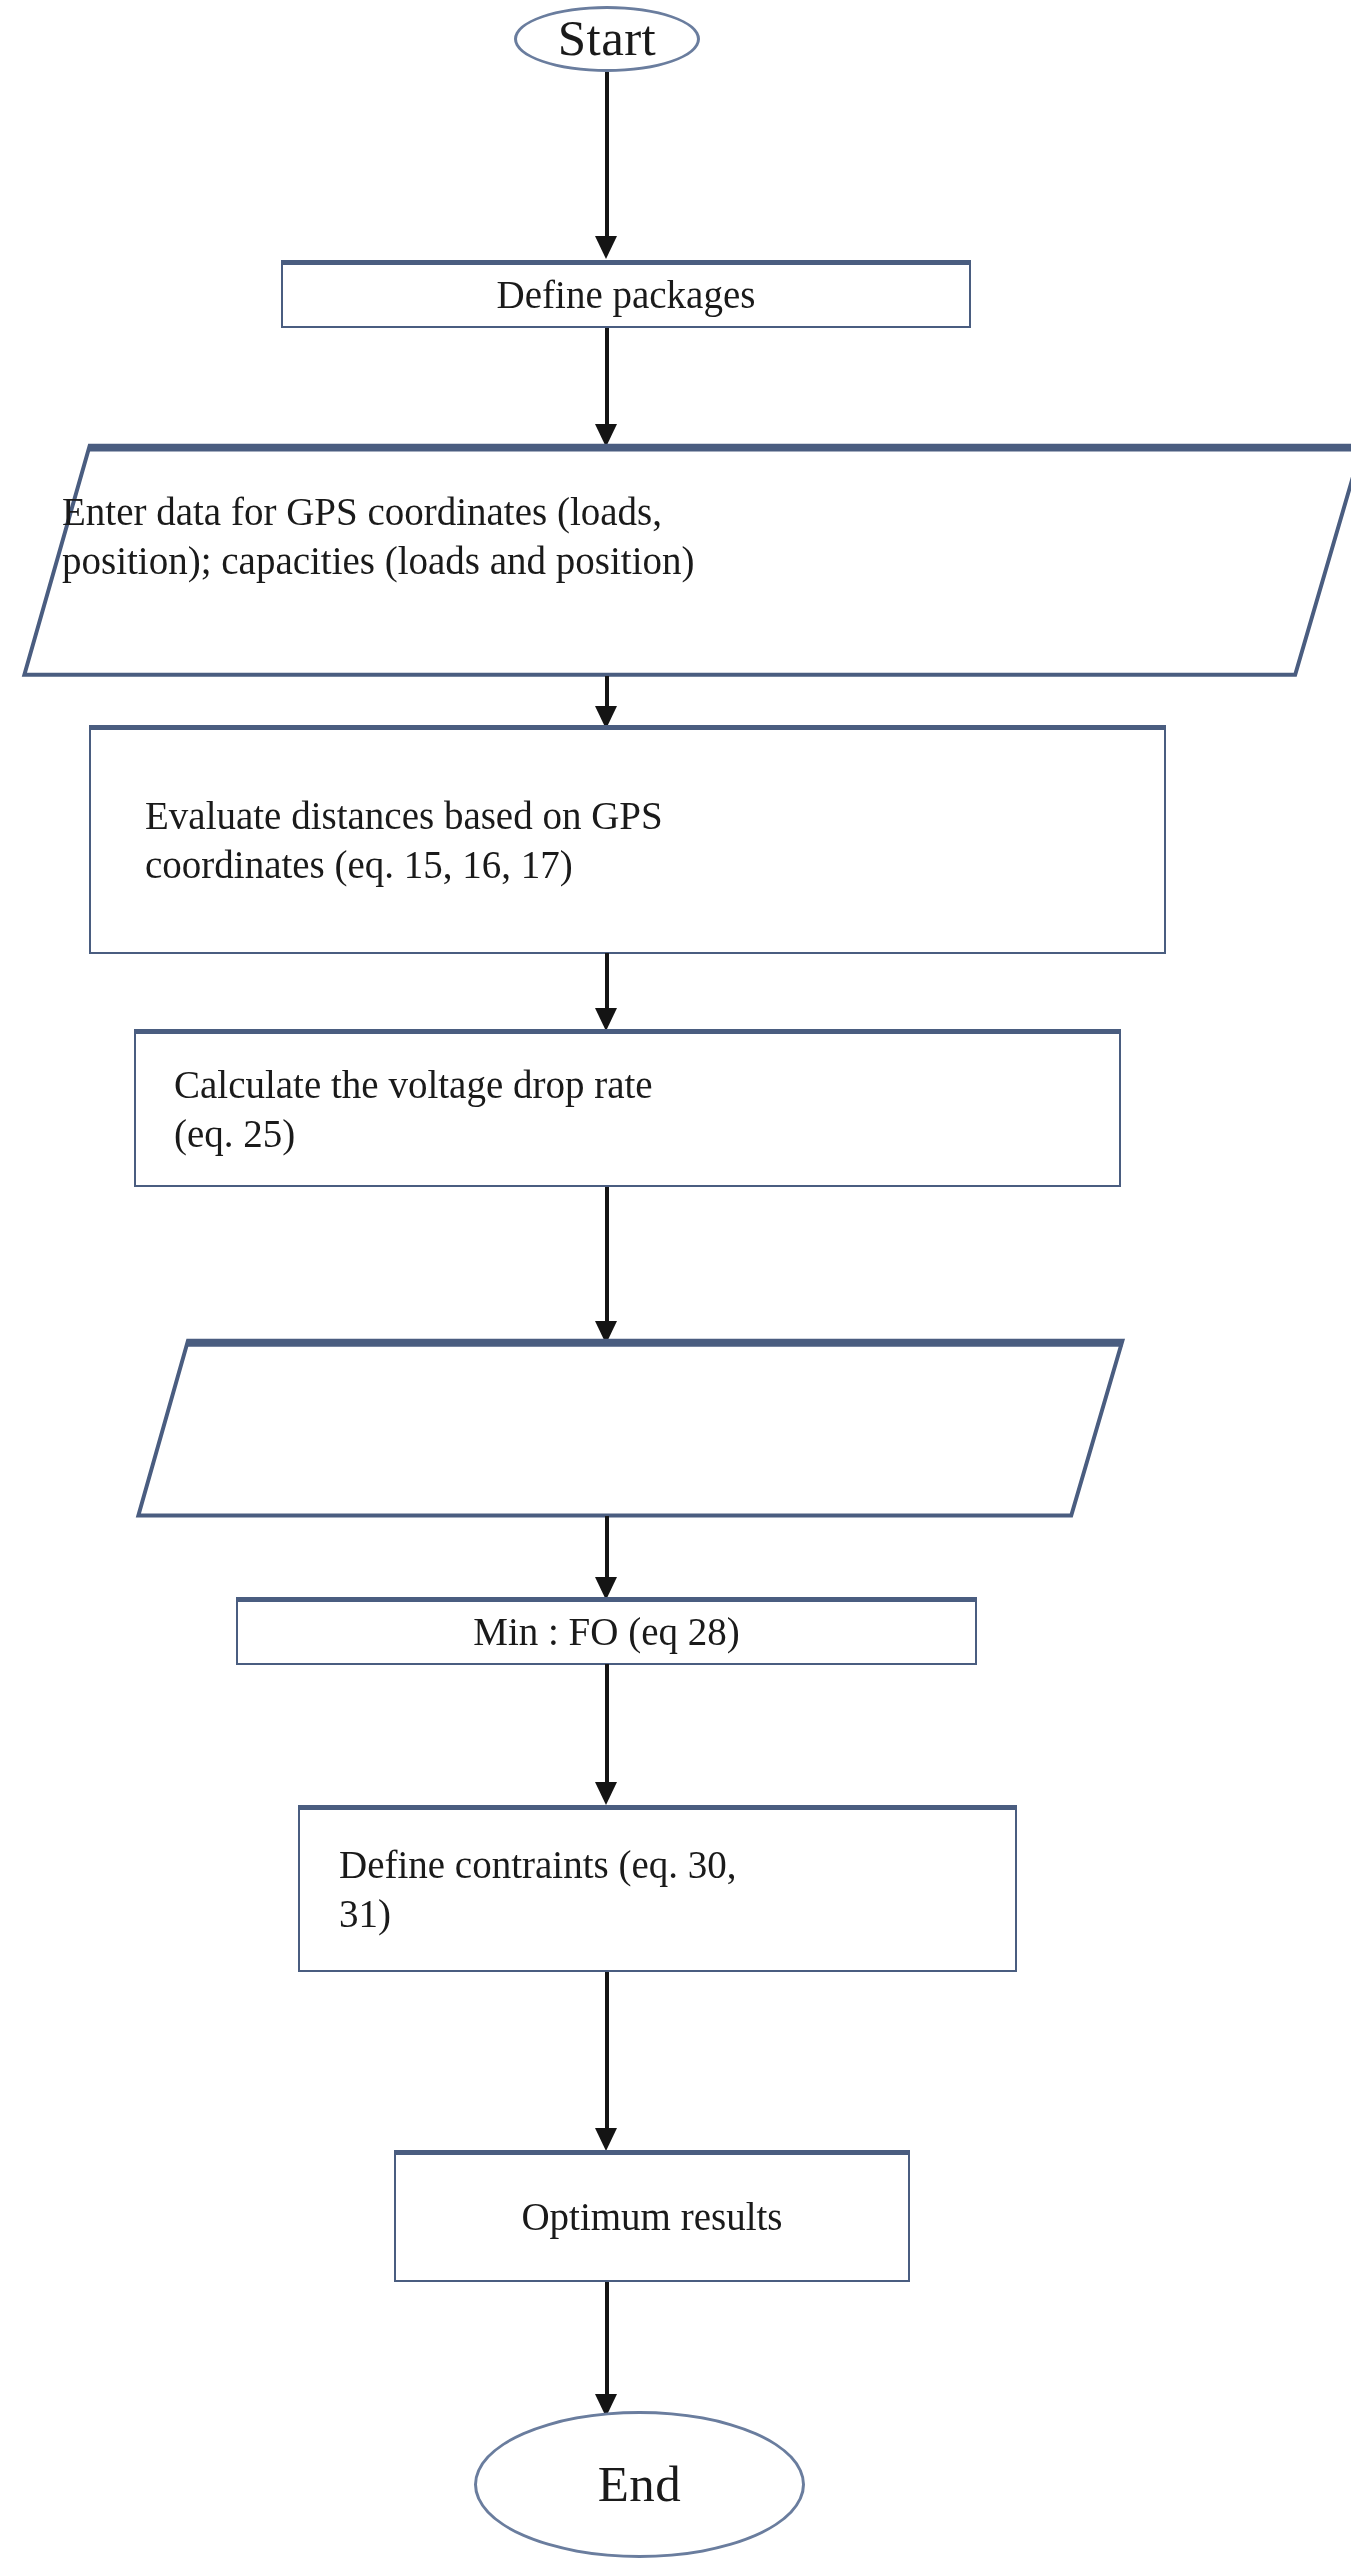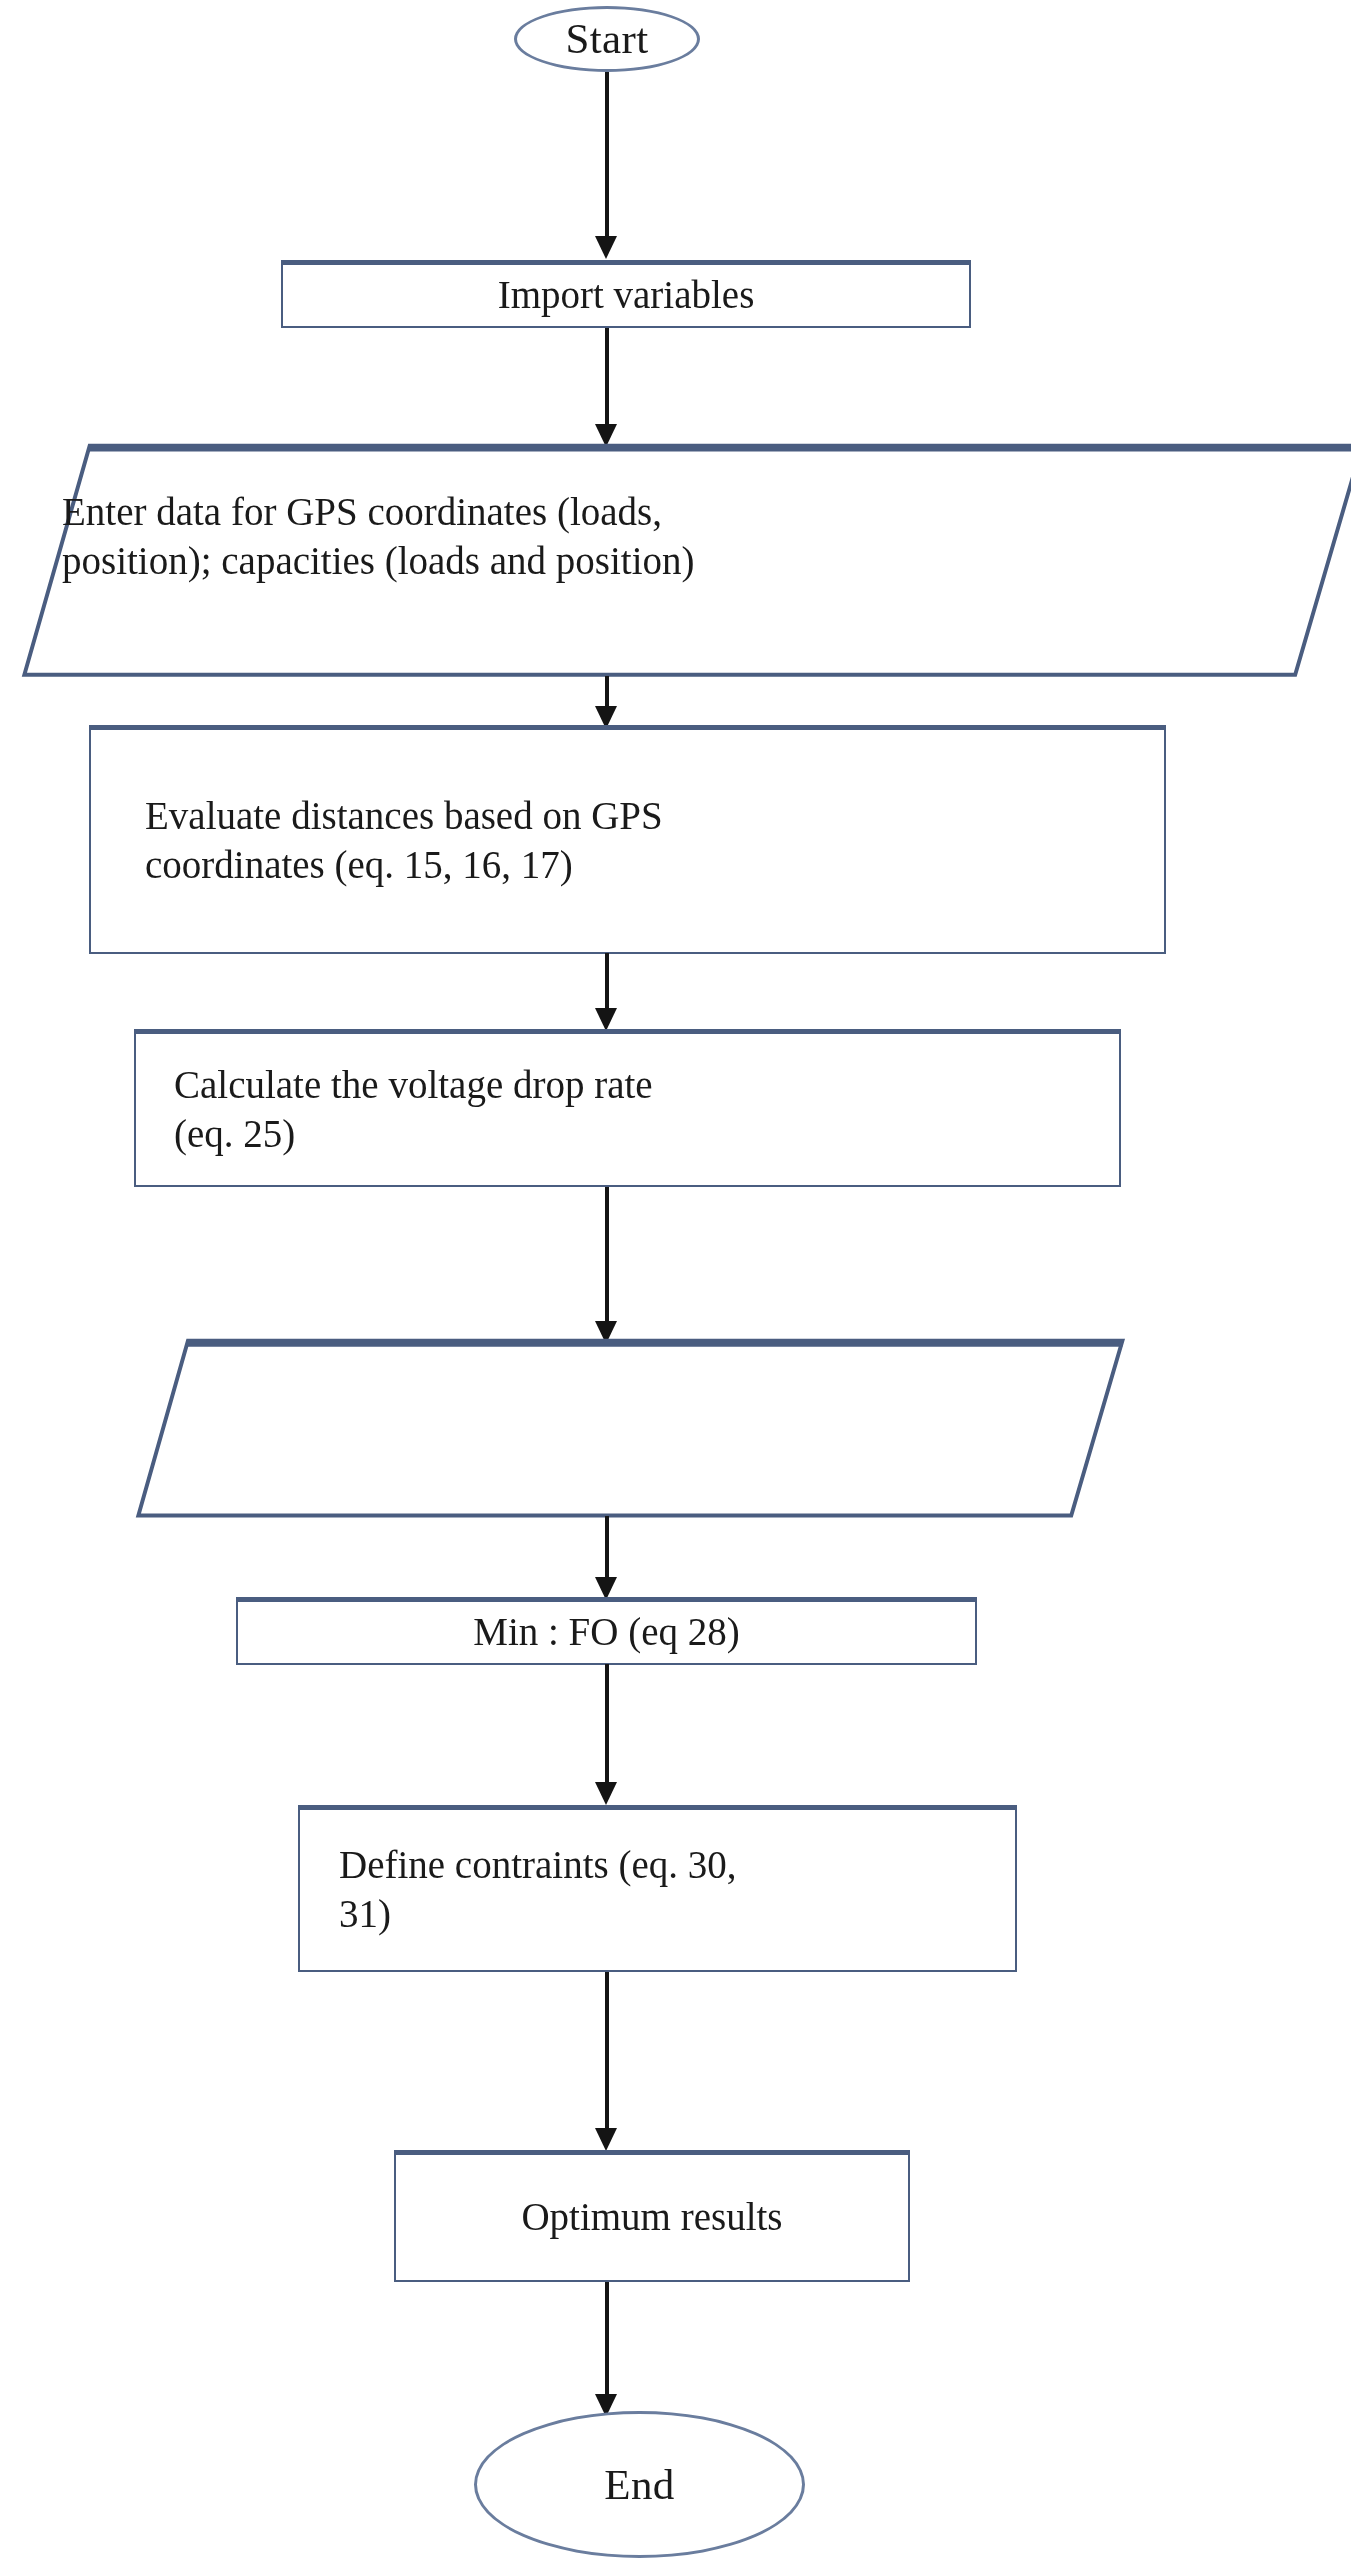"Start" .terminator .node-label { font-size: 43px -> 51px }
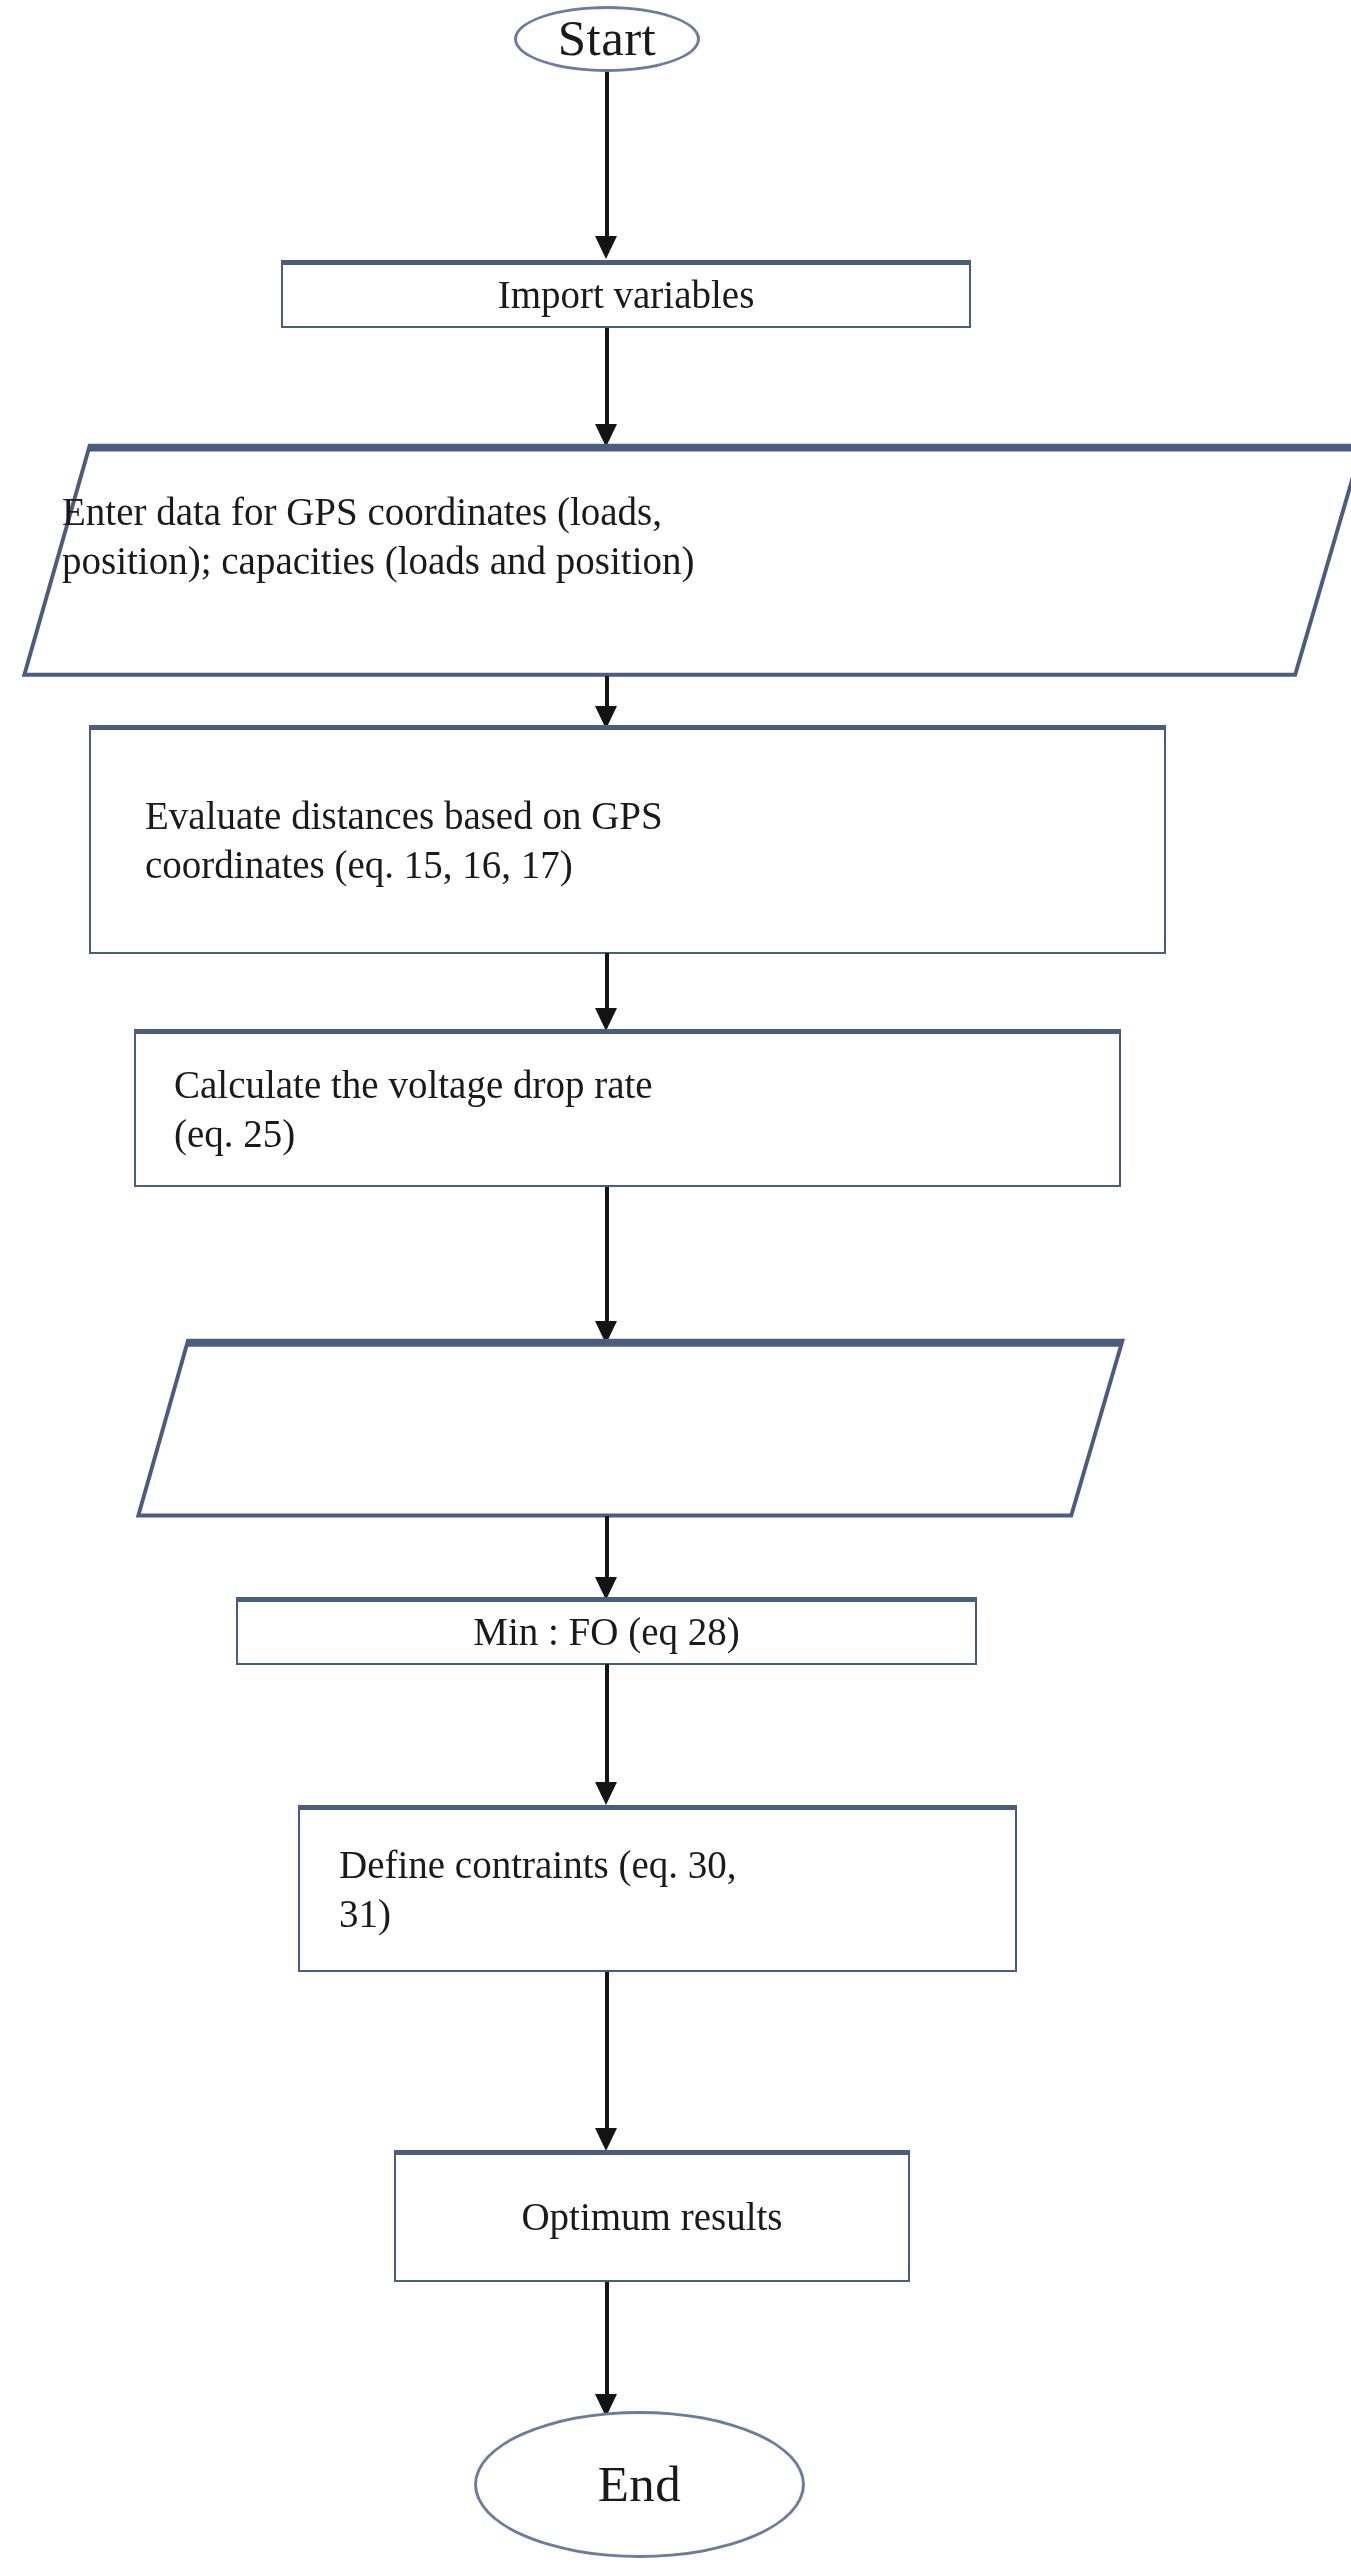"Import variables" span.node-label { text: Import variables -> Define packages }
